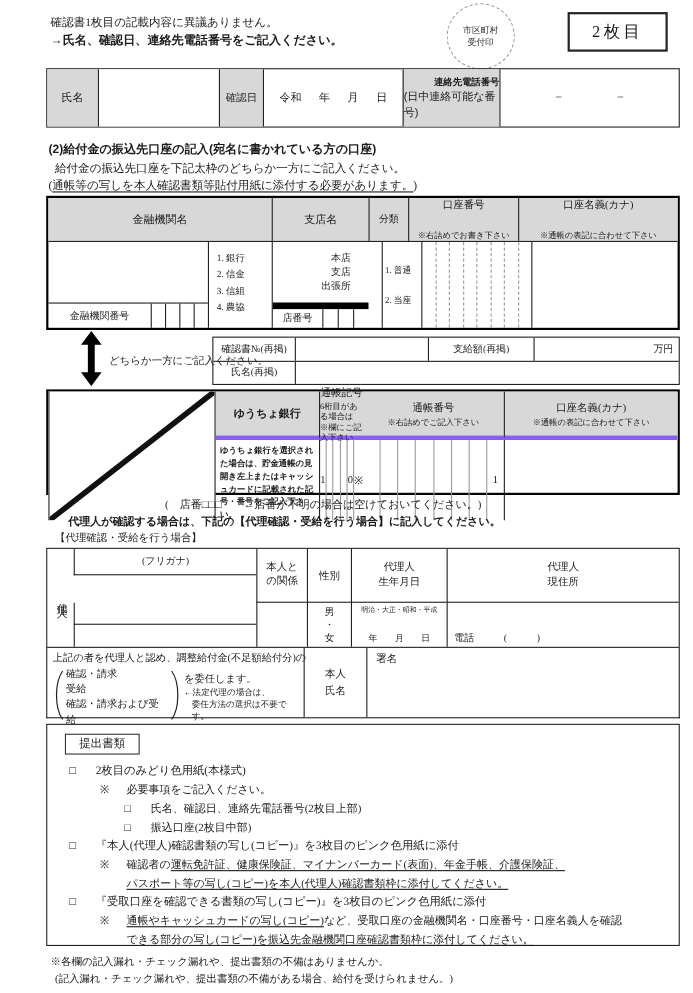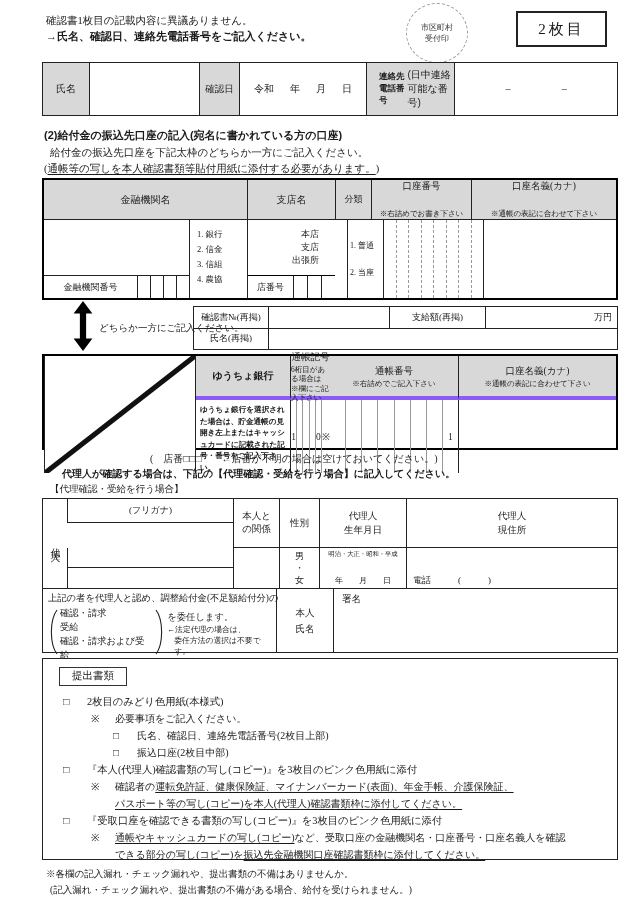"連絡先電話番号" .tt-tel { align-items: center -> flex-end; flex-direction: row -> column; padding-left: 12px -> none }
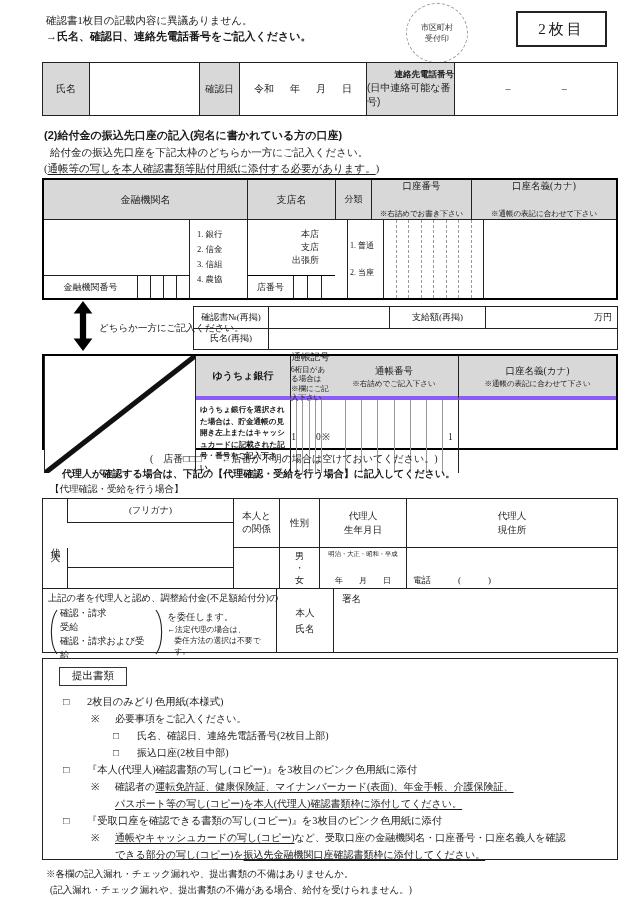"店番号" .bt-c3-num { border-top: 1px solid #000000 -> 6px solid #000000 }
